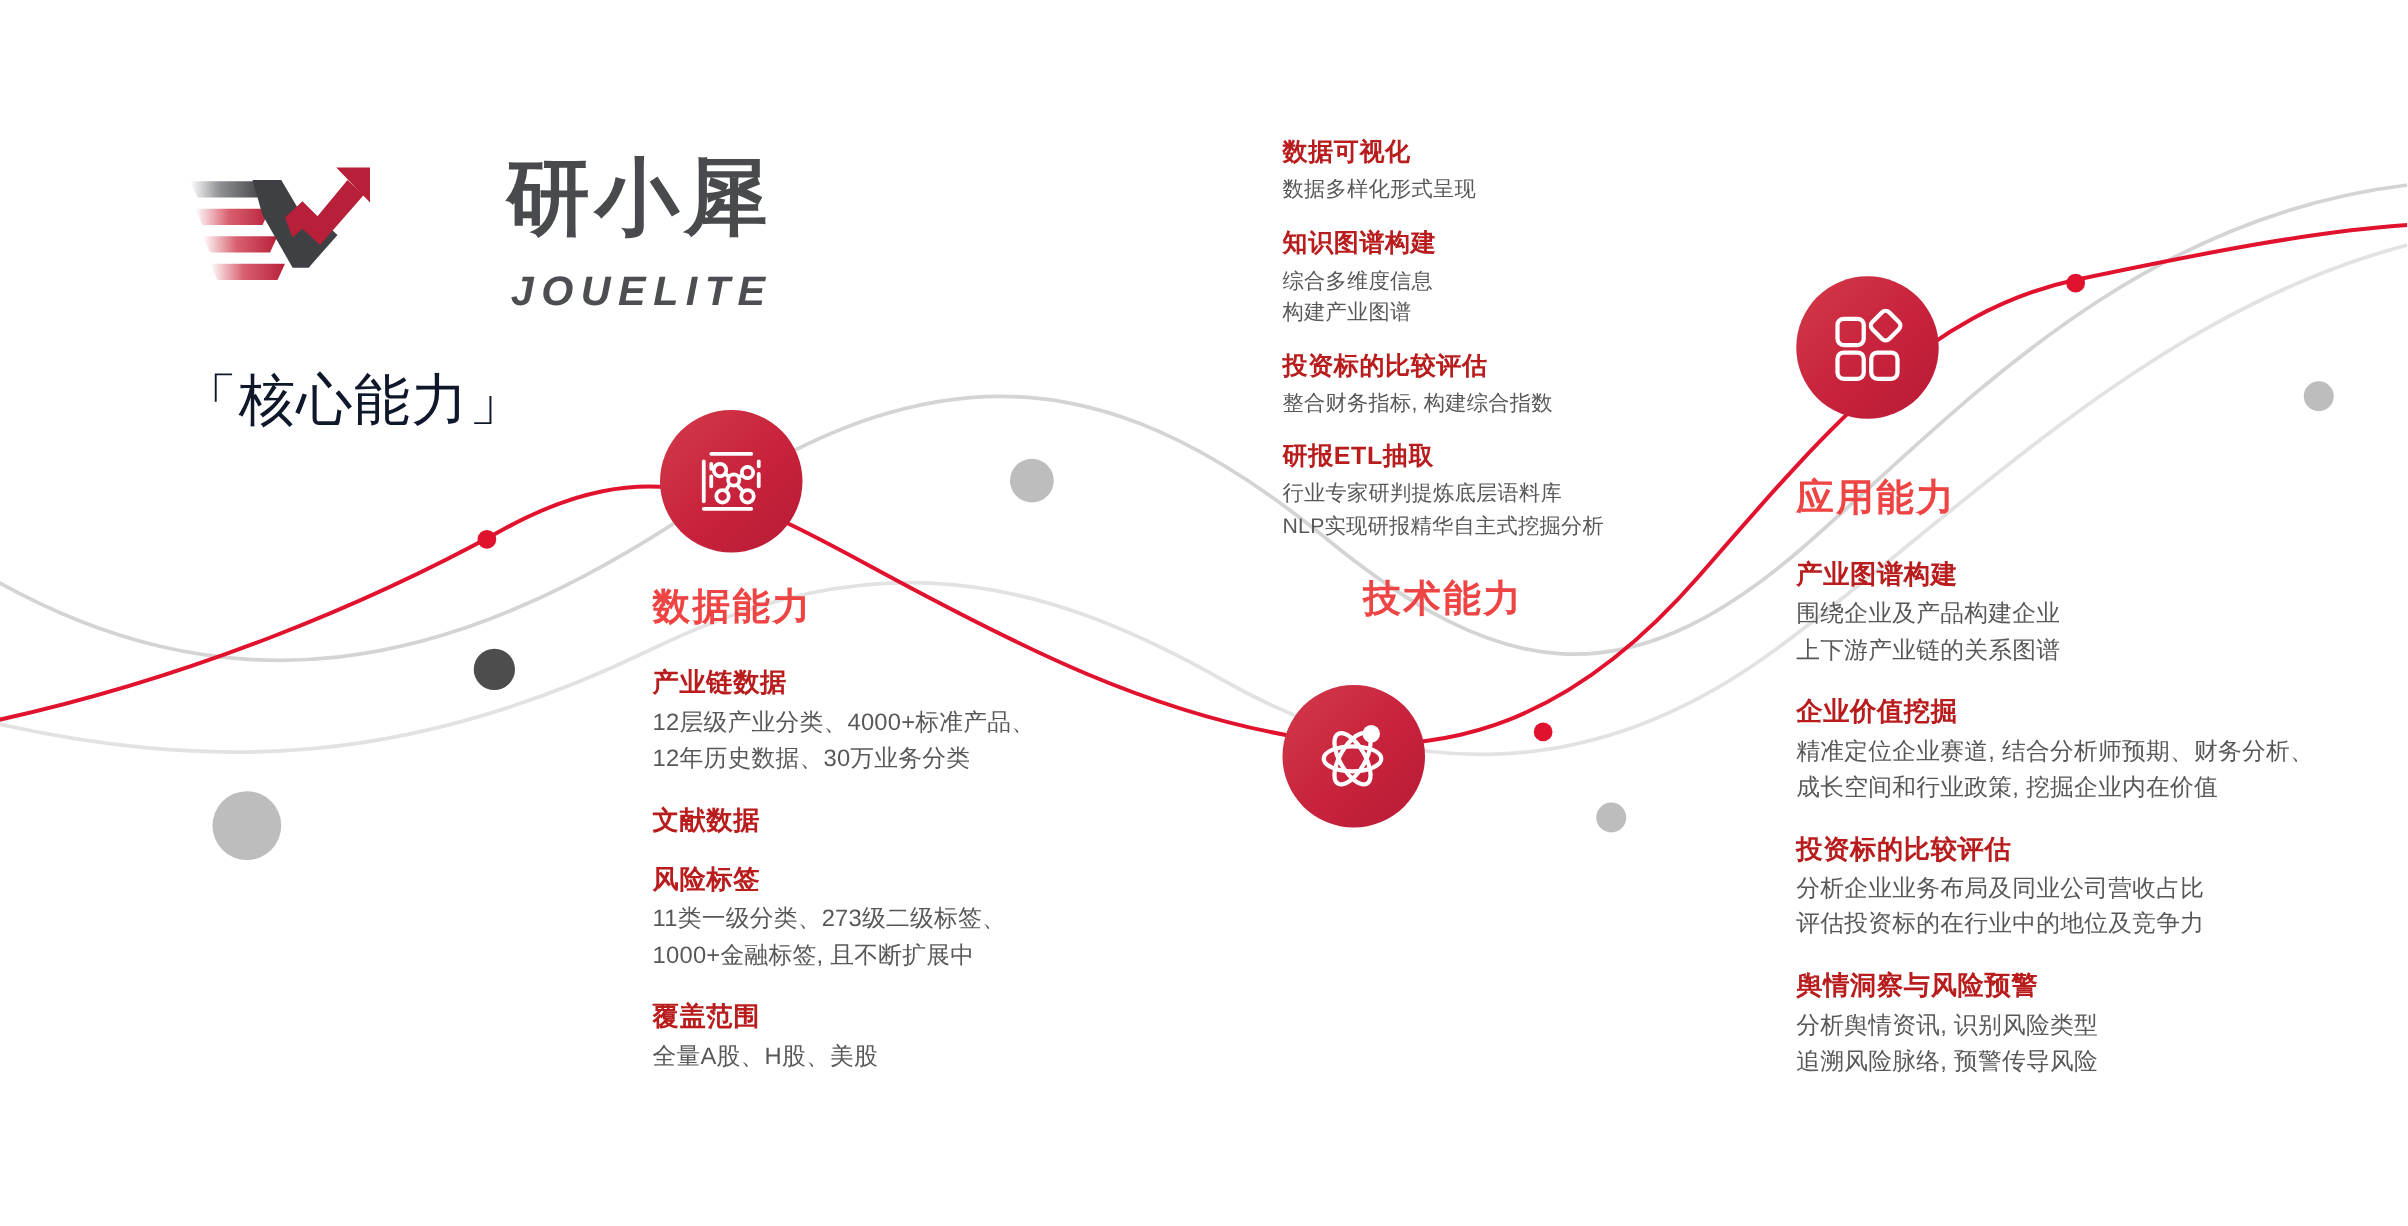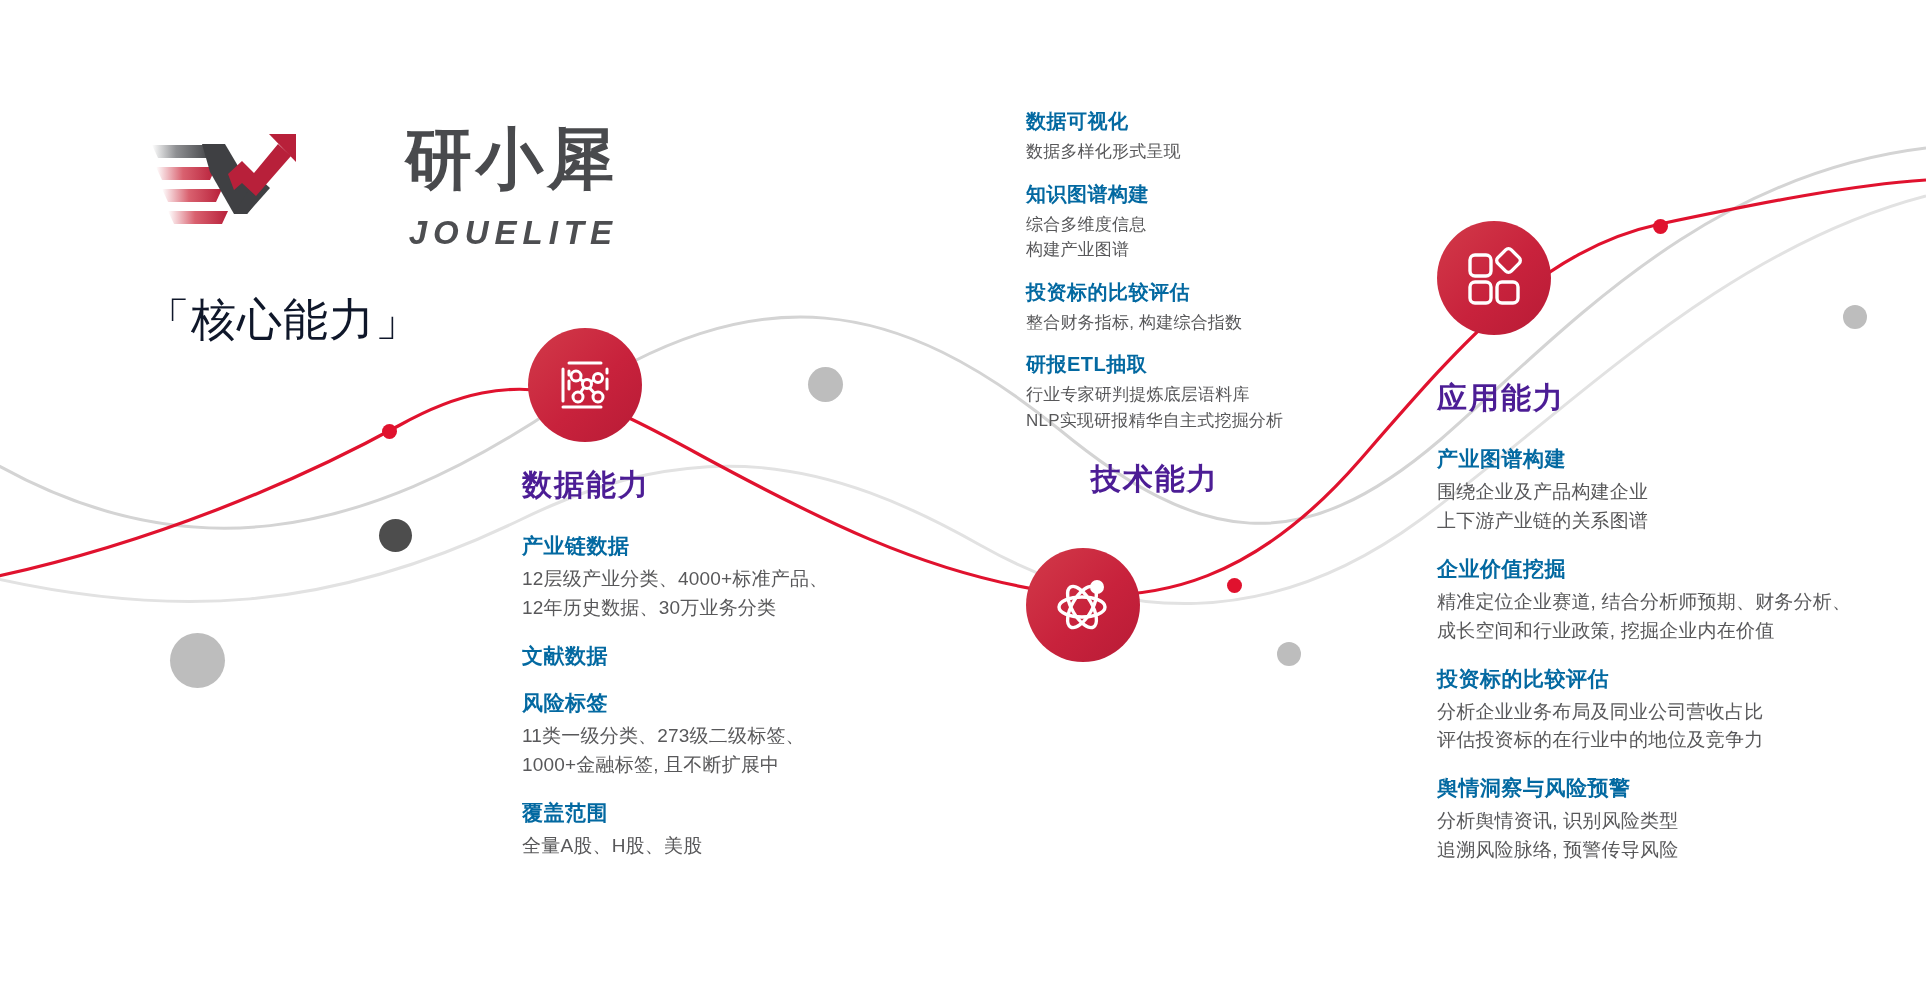"数据可视化" .item-title { color: #0369a1 -> #b91c1c }
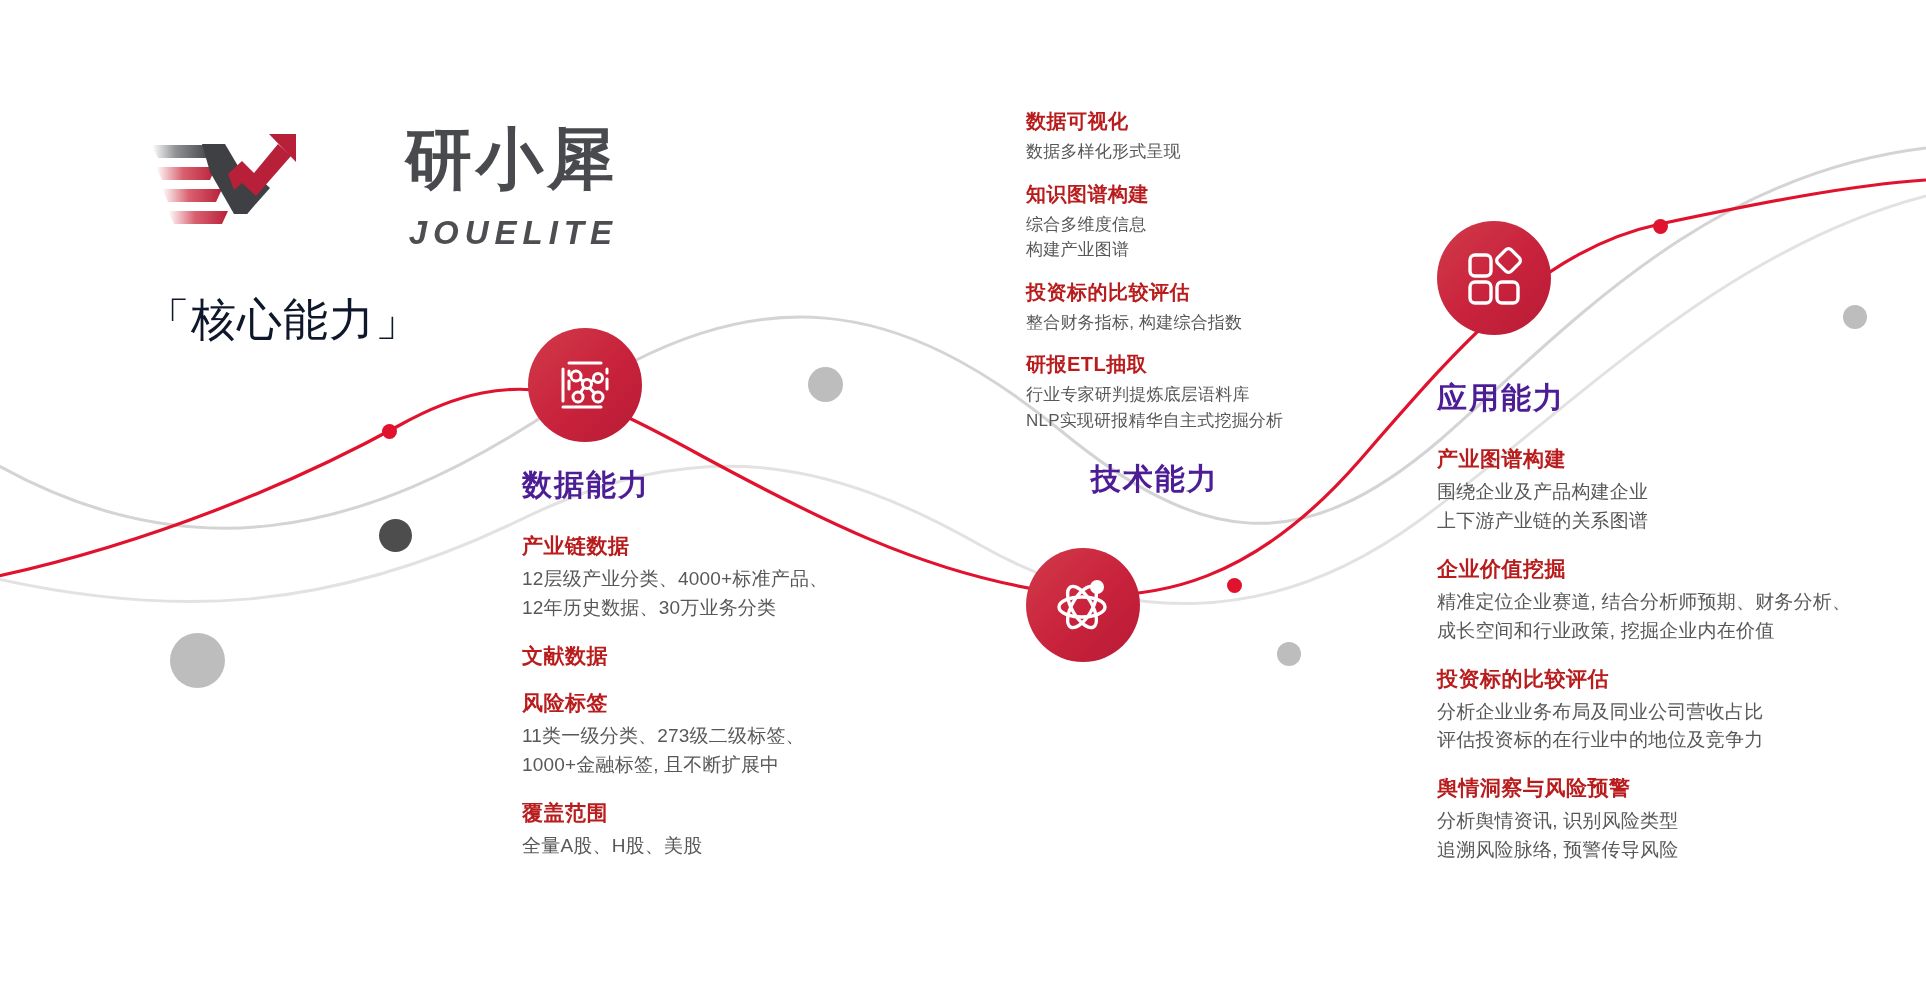"应用能力" .cap-heading { color: #4c1d95 -> #ef4444 }
